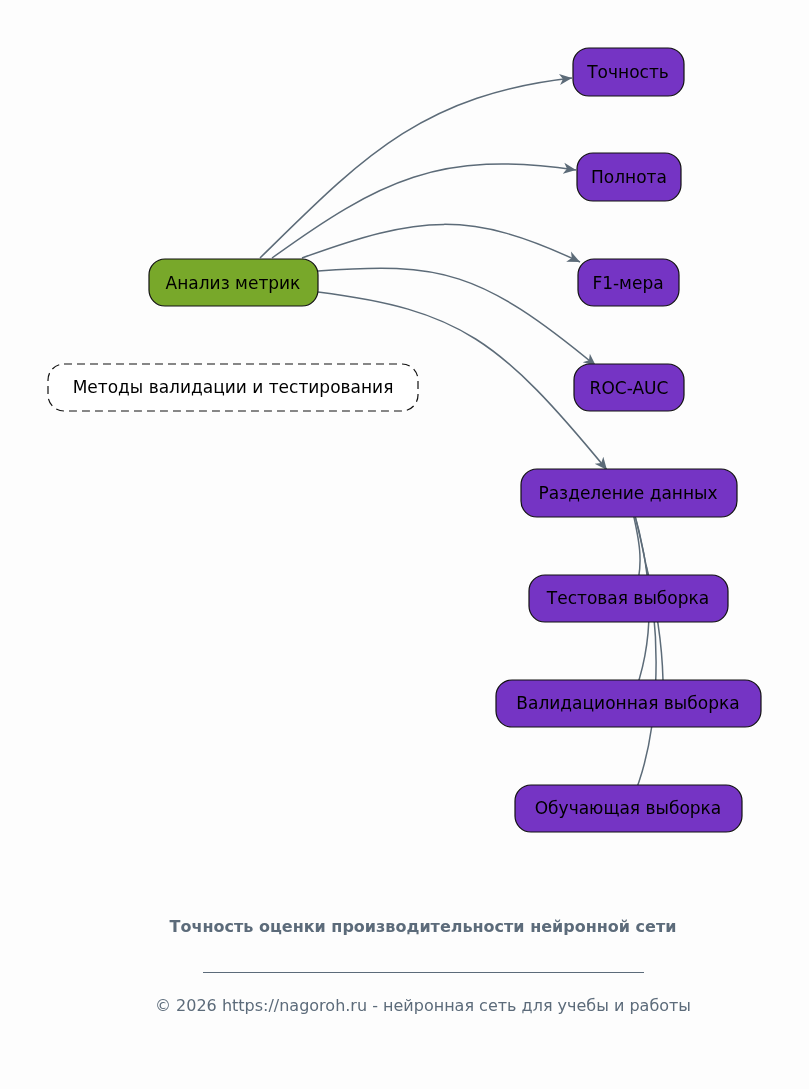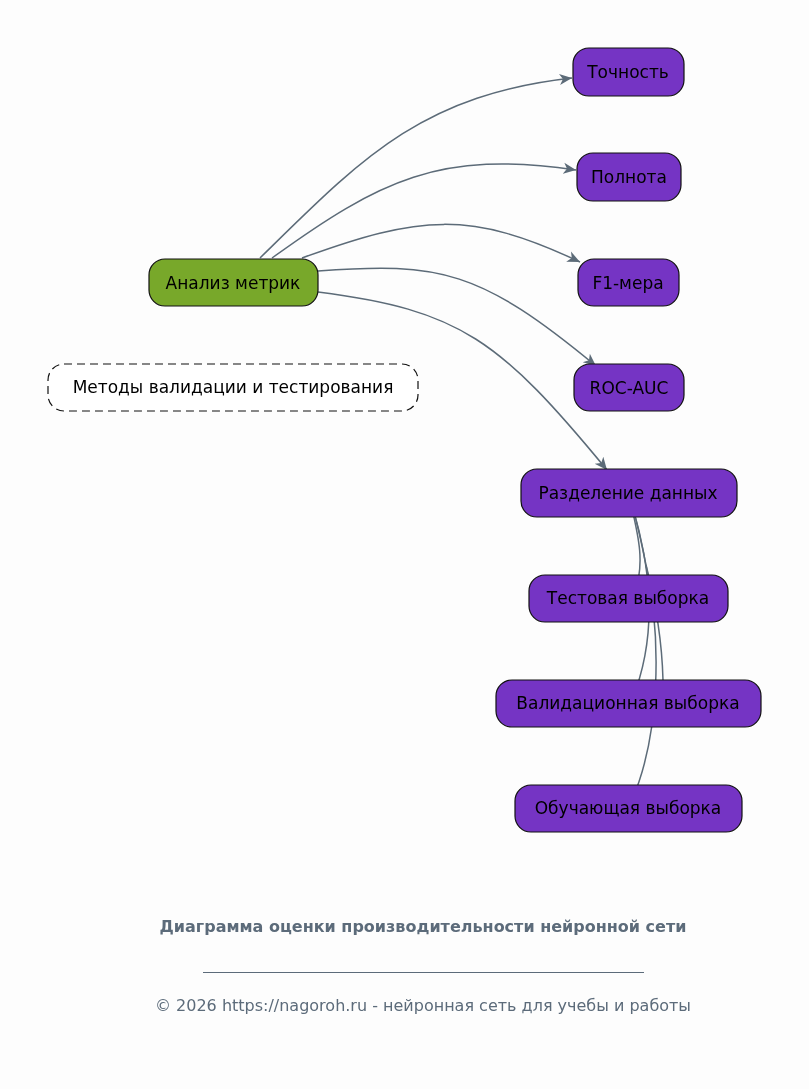"Диаграмма оценки производительности" div.footer-title { text: Диаграмма -> Точность }
